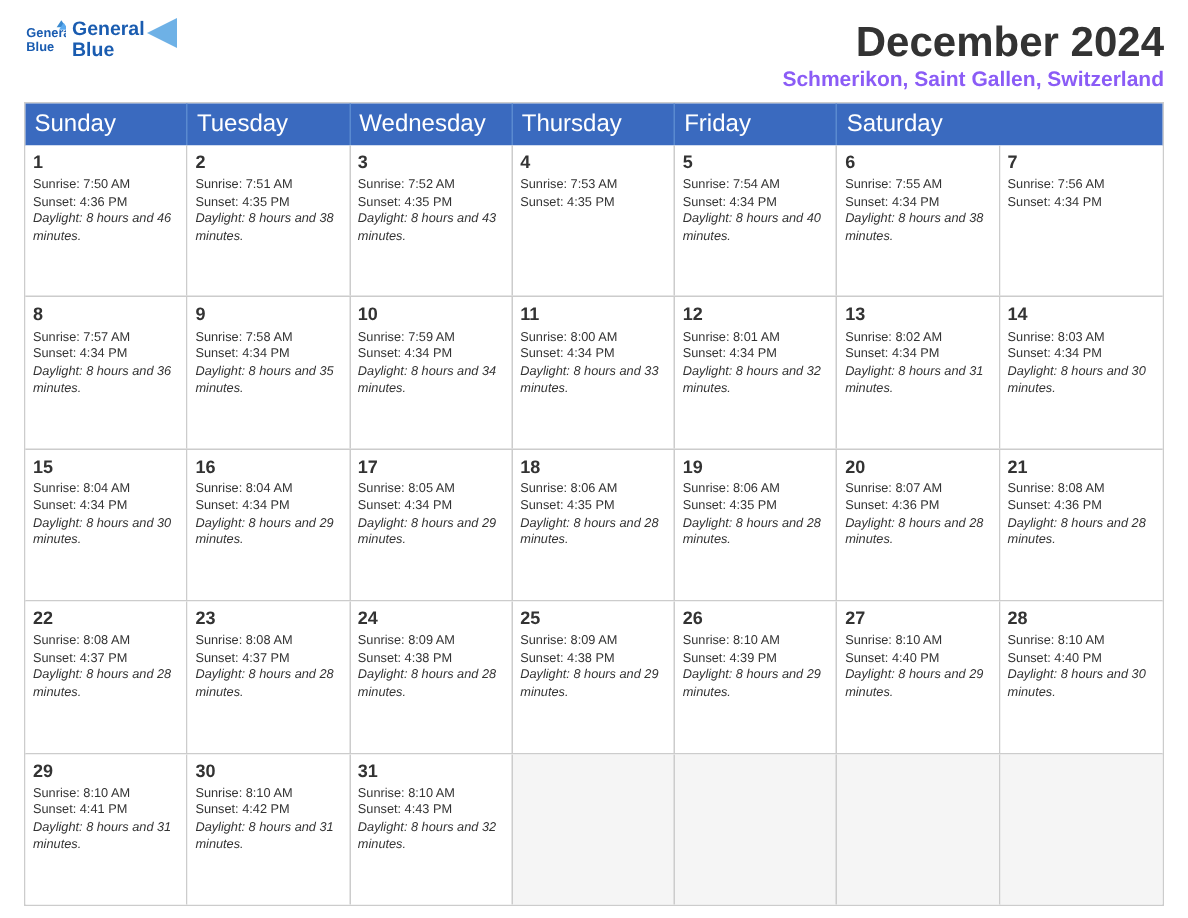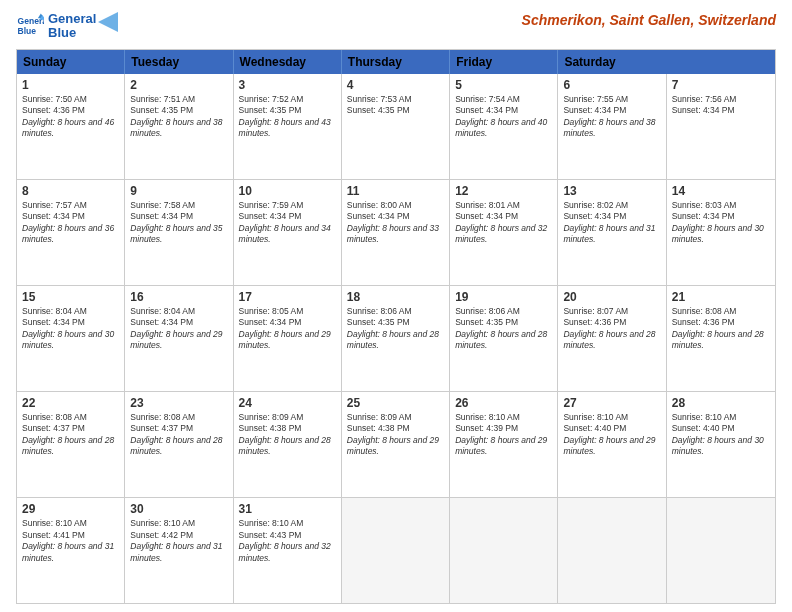"December 2024" div.month-title { html: none -> <div>December 2024</div> }
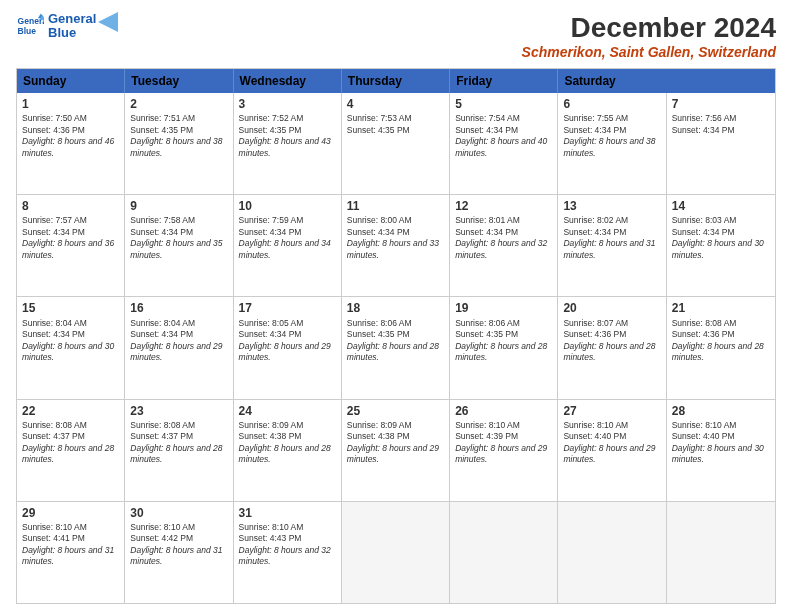"Schmerikon, Saint Gallen, Switzerland" .location-title { color: #c2410c -> #8b5cf6; font-style: italic -> none }
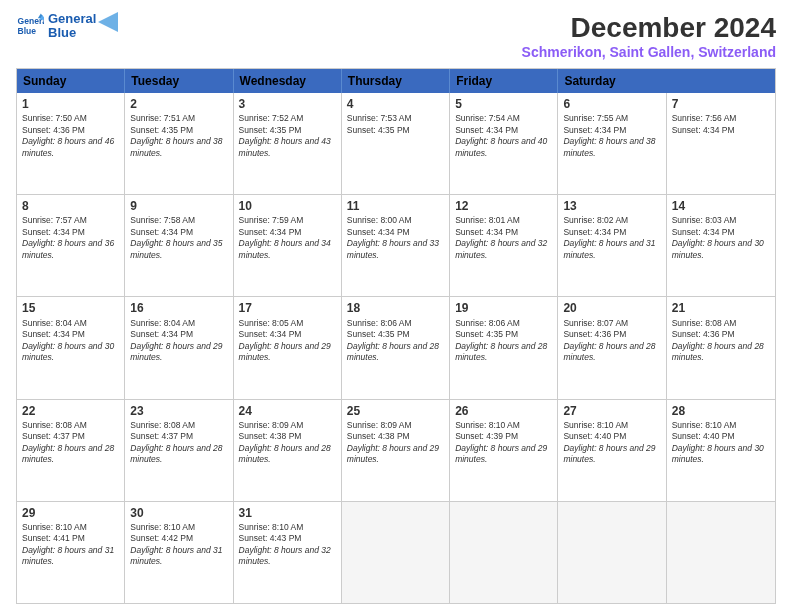"Sunday" .cal-header-cell { color: #000000 -> #ffffff; font-size: 12px -> 16px; font-weight: bold -> normal }
